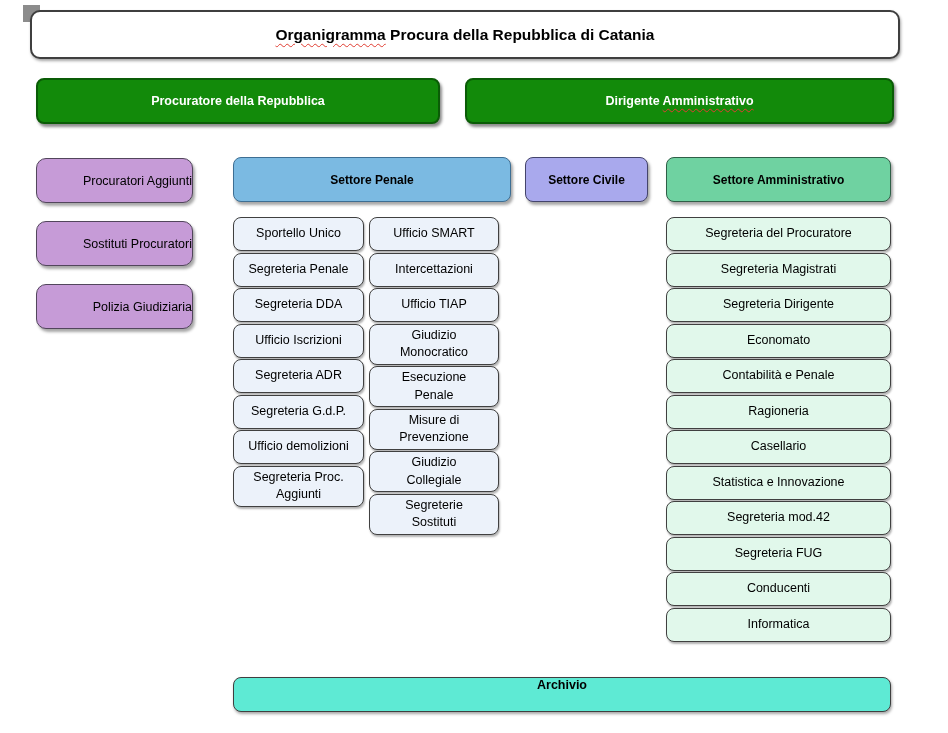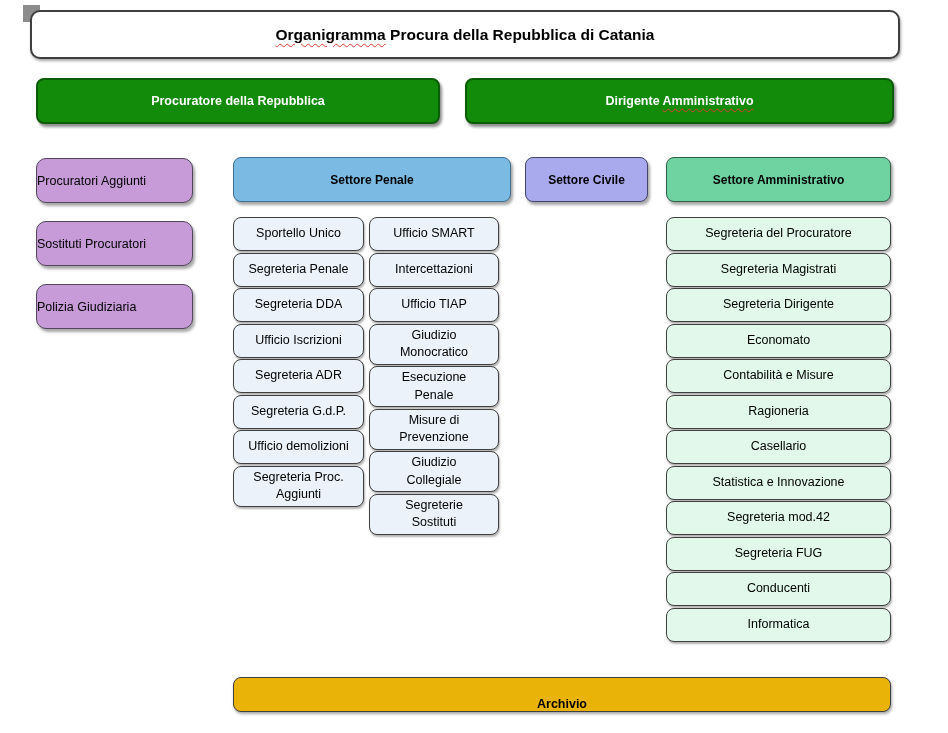"Procuratori Aggiunti" .pbox { justify-content: flex-start -> flex-end }
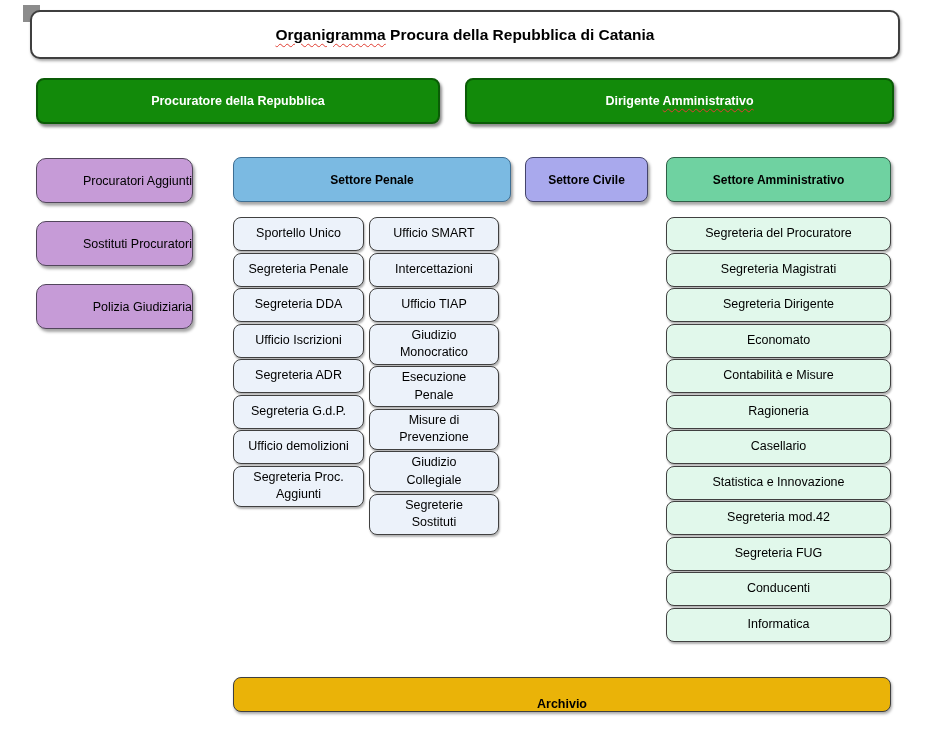"Contabilità e Misure" span { text: Misure -> Penale }
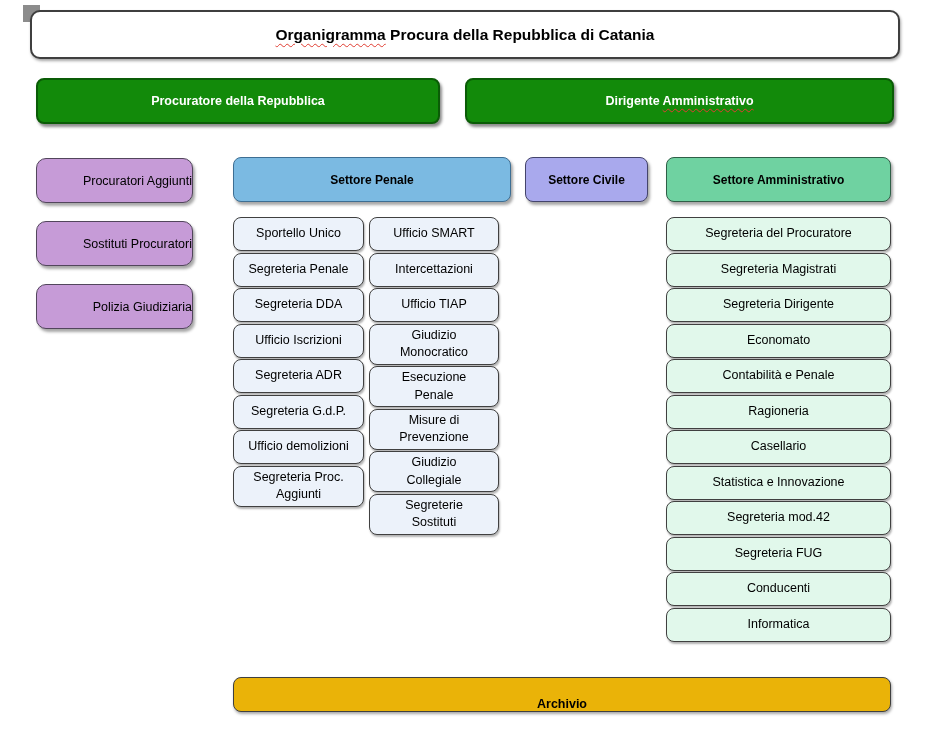"Archivio" .archivio { align-items: flex-end -> flex-start; background: #eab308 -> #5eead4 }
